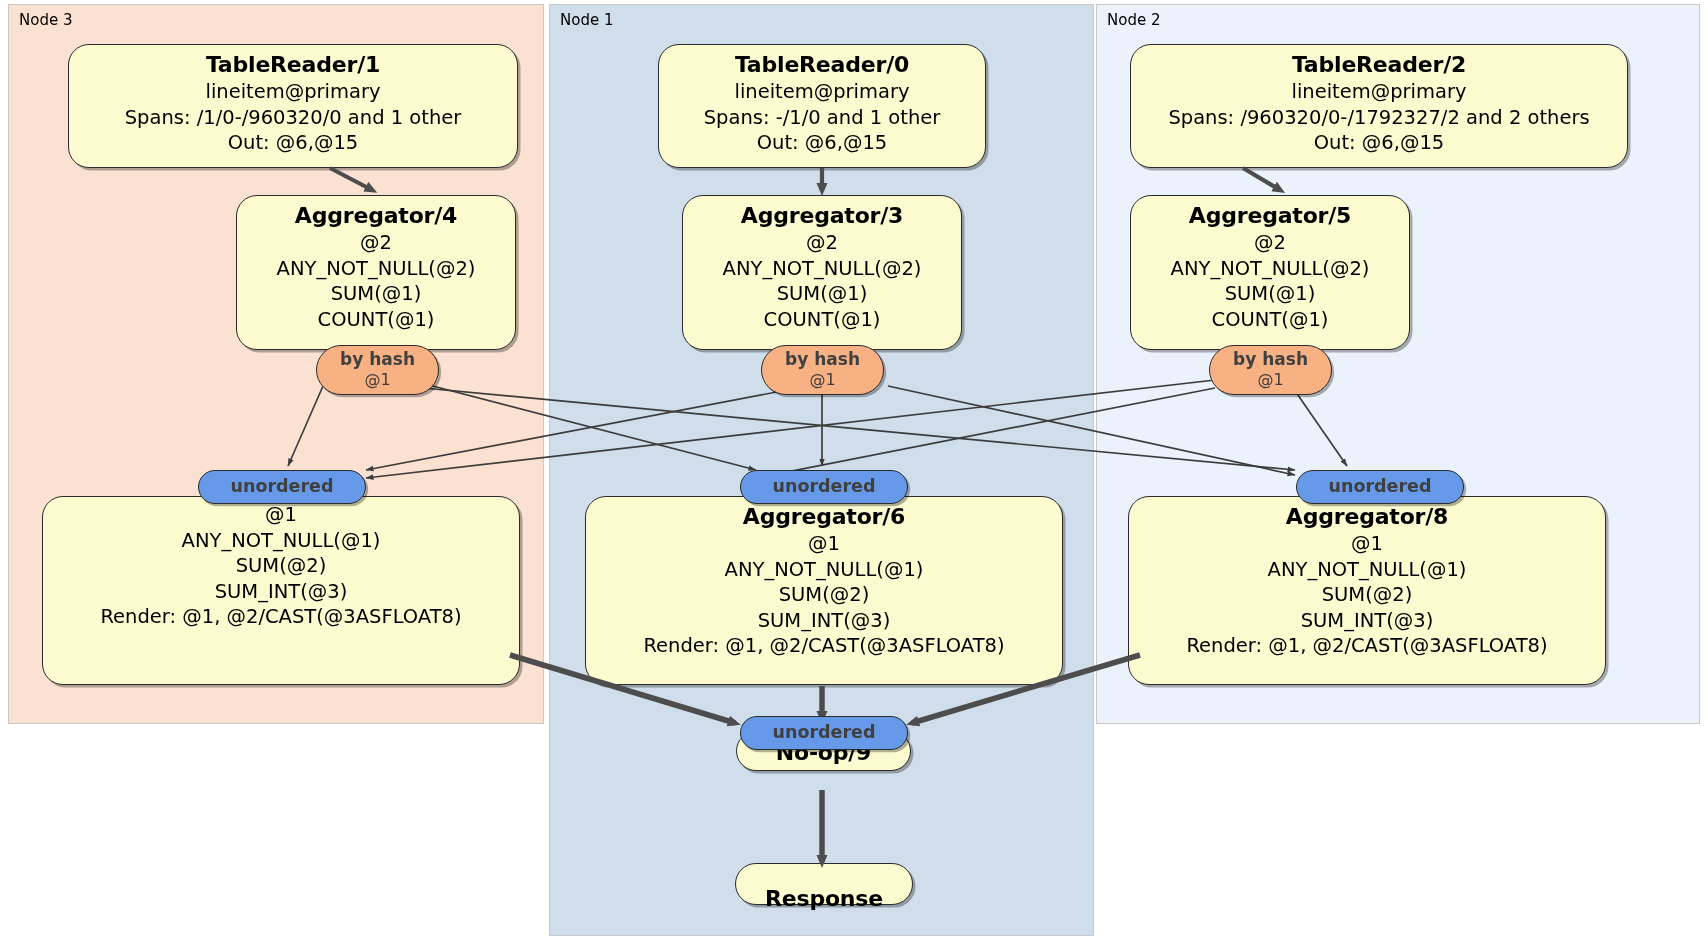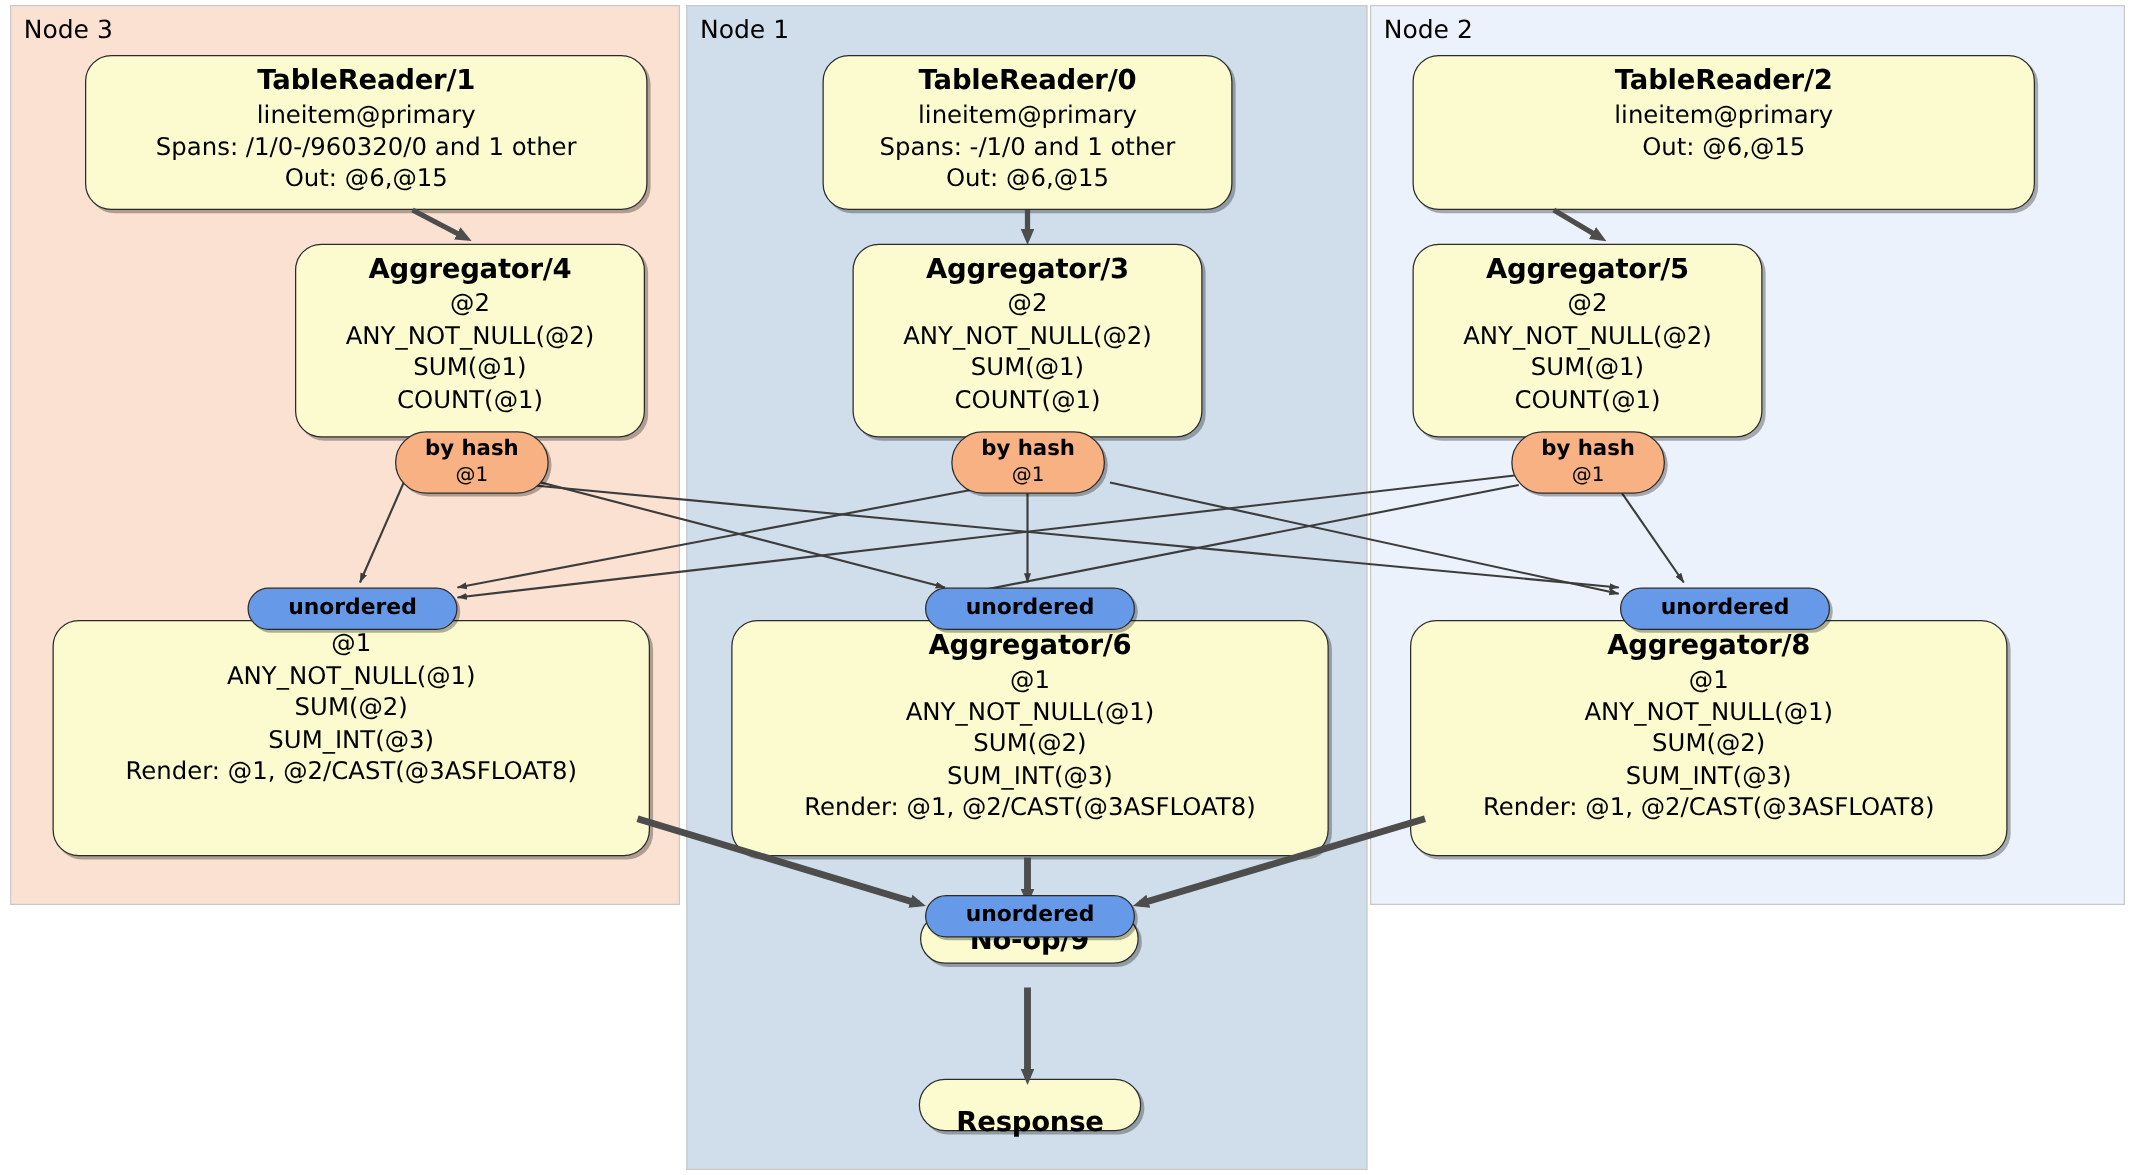"Node 3" .cluster-label { font-size: 20px -> 15px }
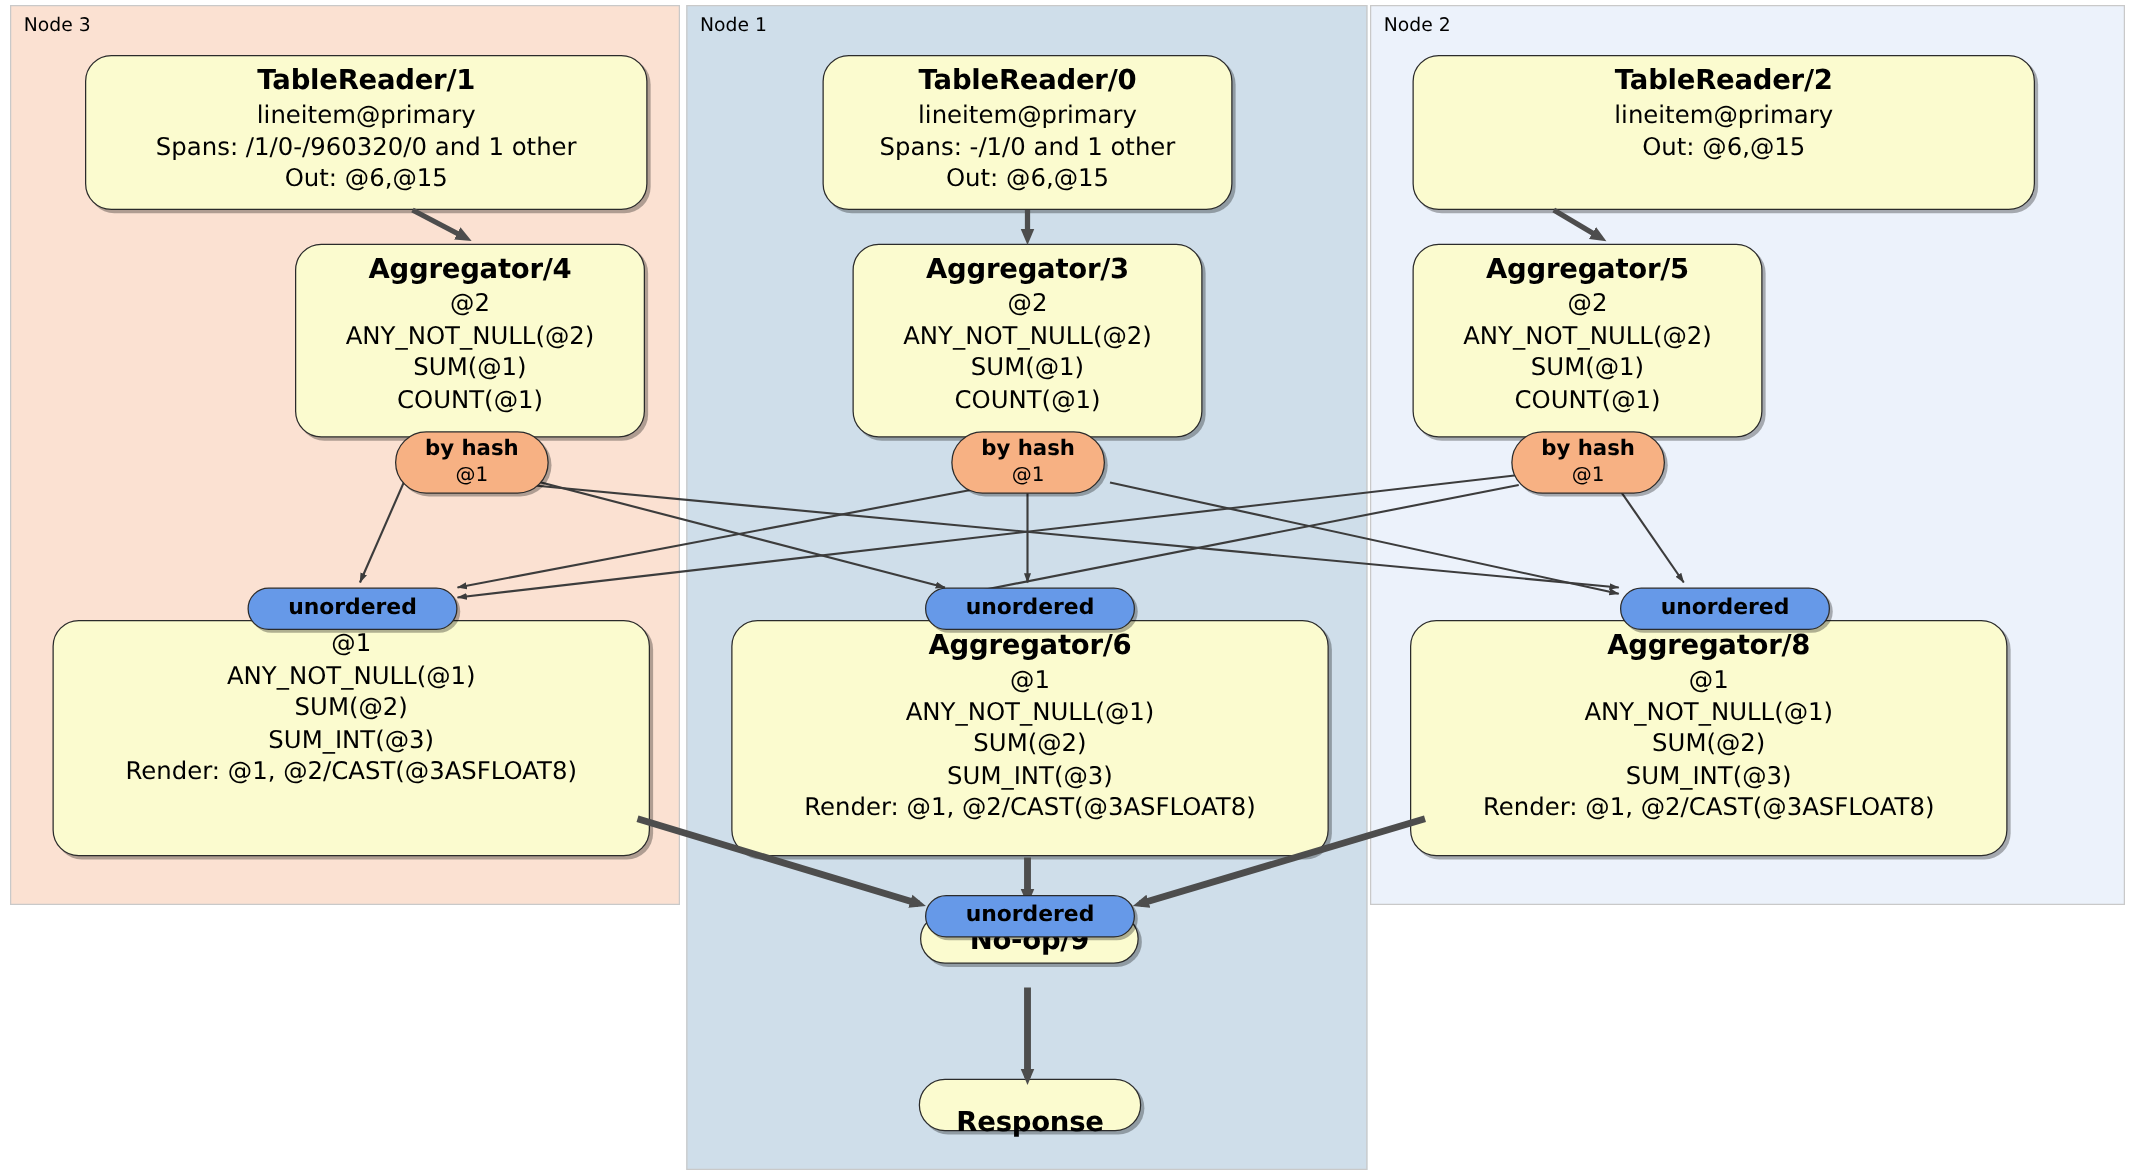"Spans: /960320/0-/1792327/2 and 2 others" div.line { html: none -> <div>Spans: /960320/0-/1792327/2 and 2 others</div> }
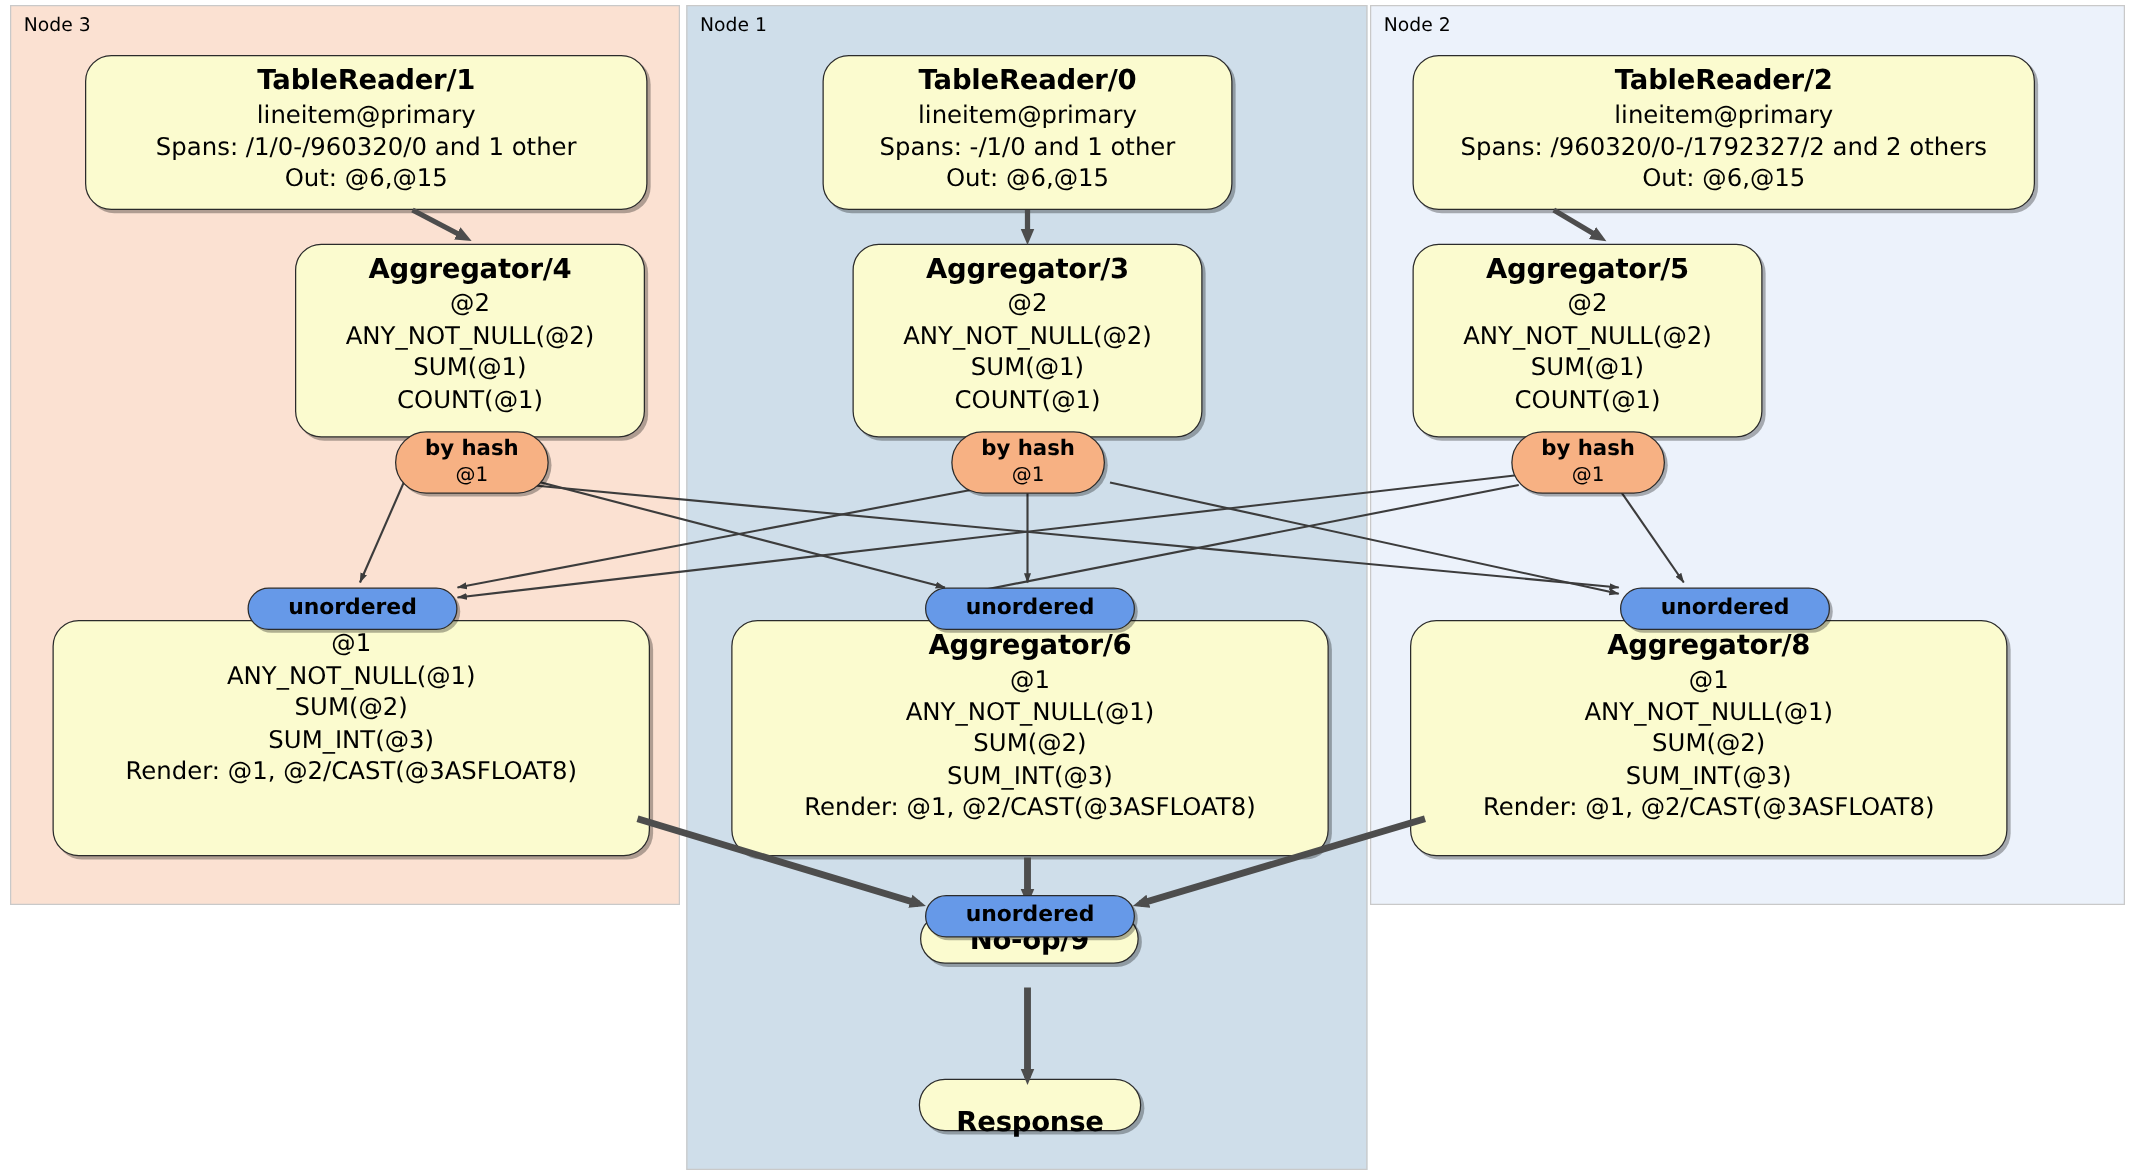"by hash" .pill { color: #000000 -> #404040 }
